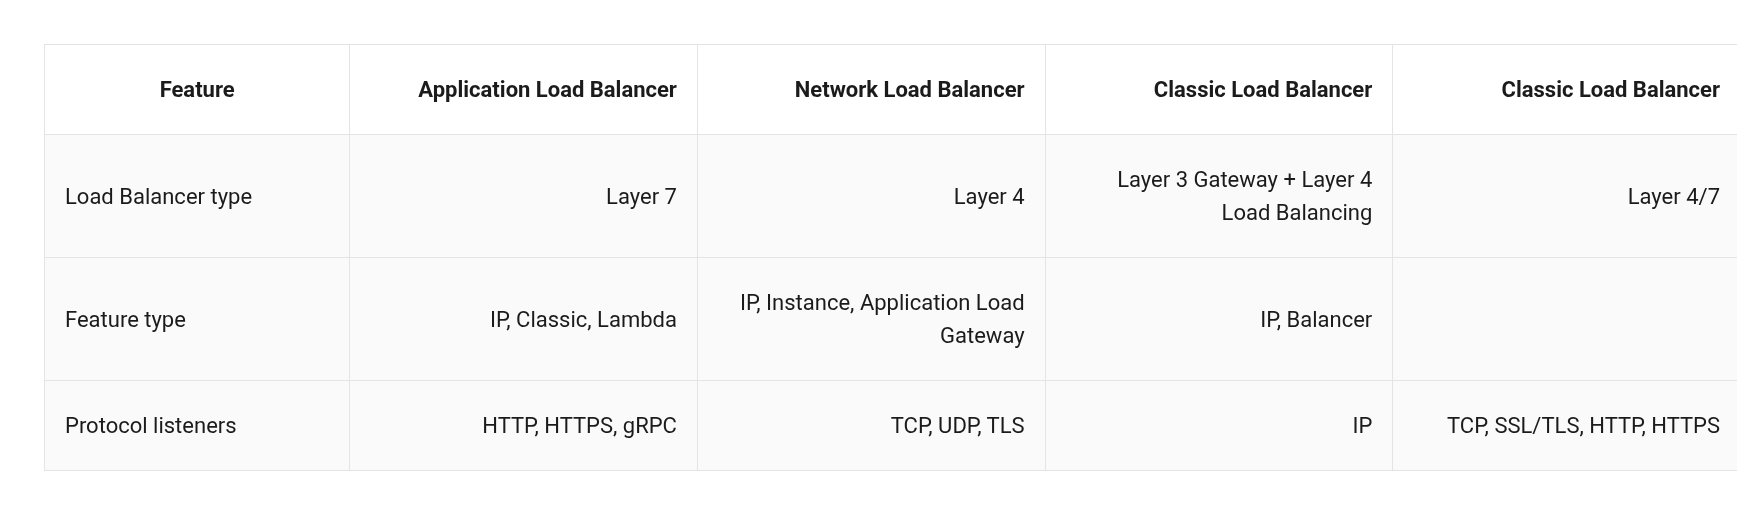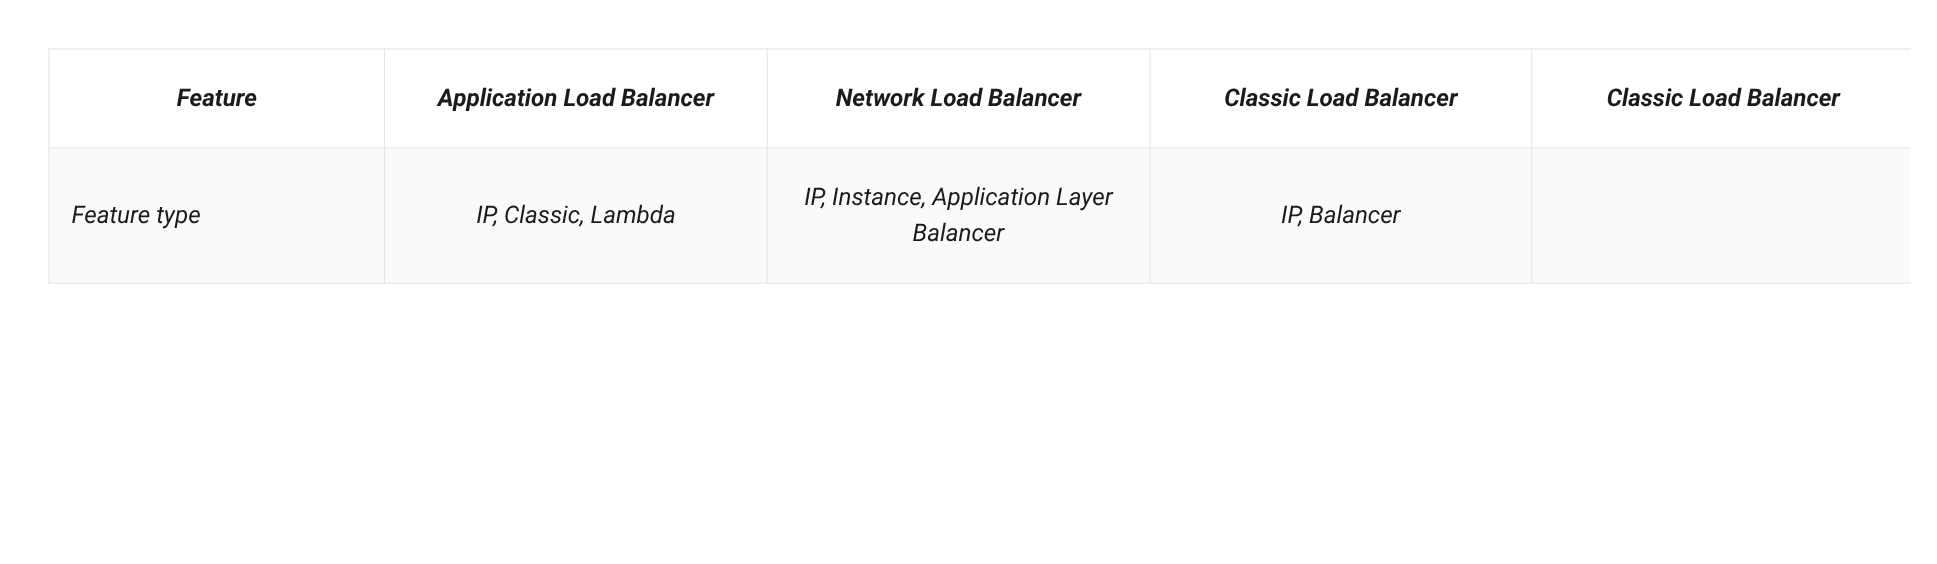"Feature" * { font-style: italic -> none }
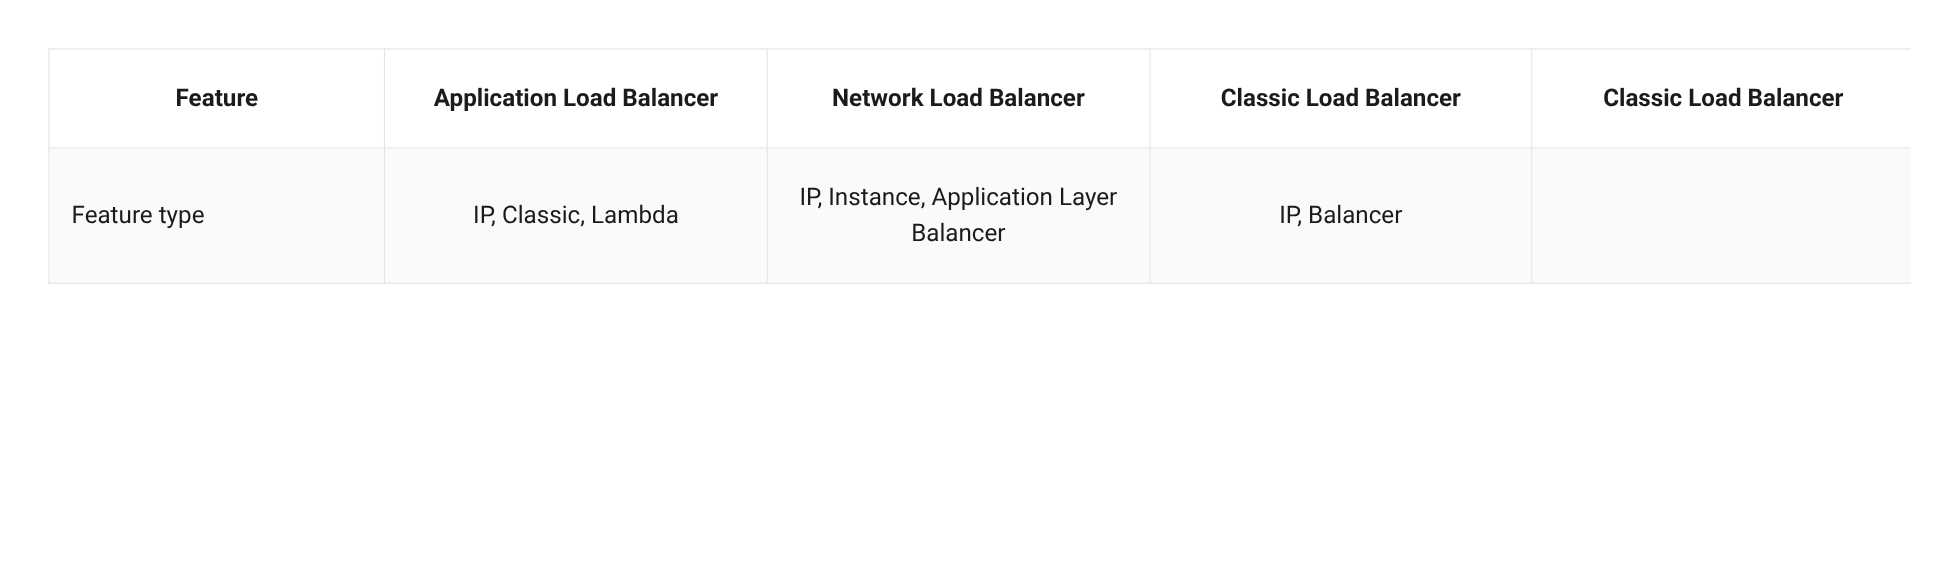"Application Load Balancer" th, td { text-align: center -> right }
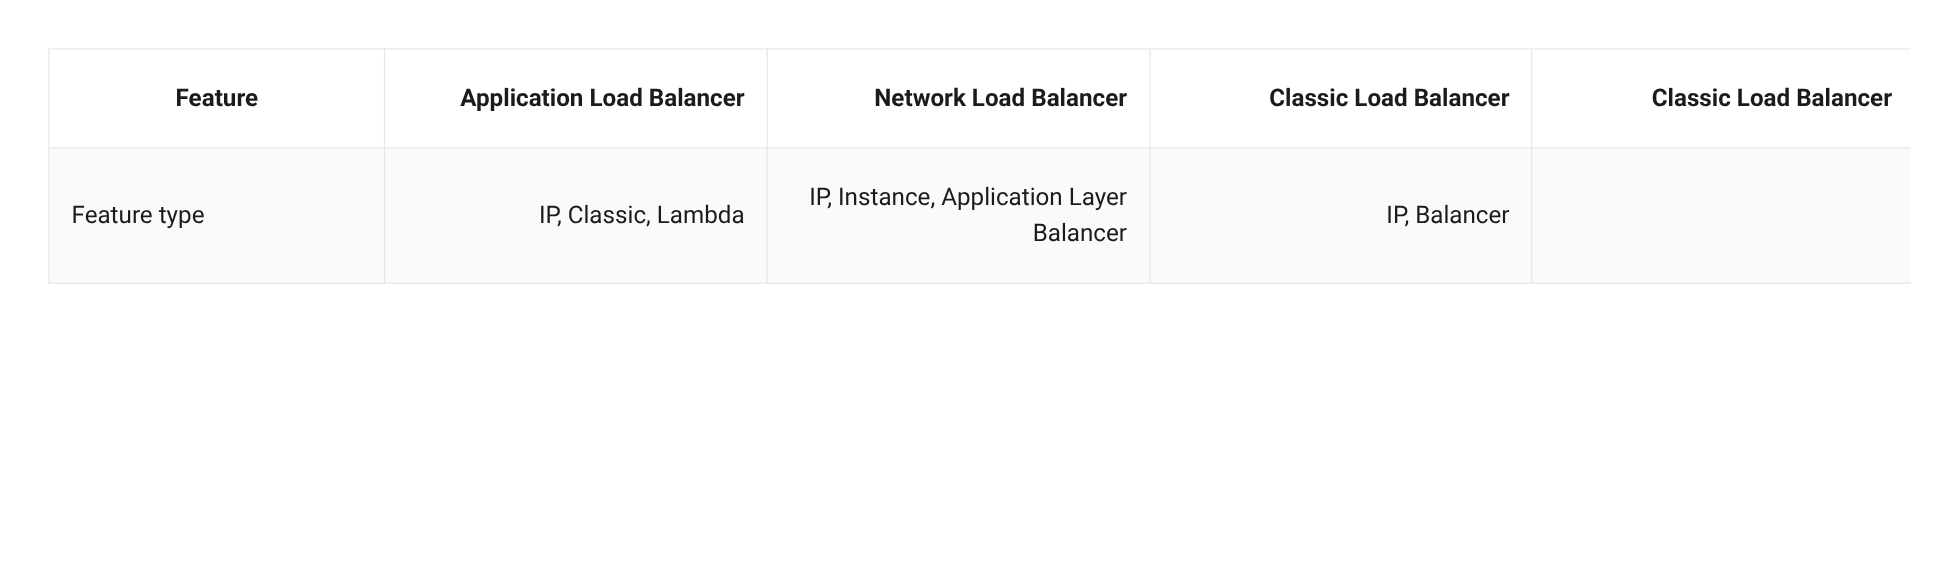"Load Balancer type" tr { html: none -> <tr> <td>Load Balancer type</td> <td>Layer 7</td> <td>Layer 4</td> <td>Layer 3 Gateway + Layer 4 Load Balancing</td> <td>Layer 4/7</td> </tr> }
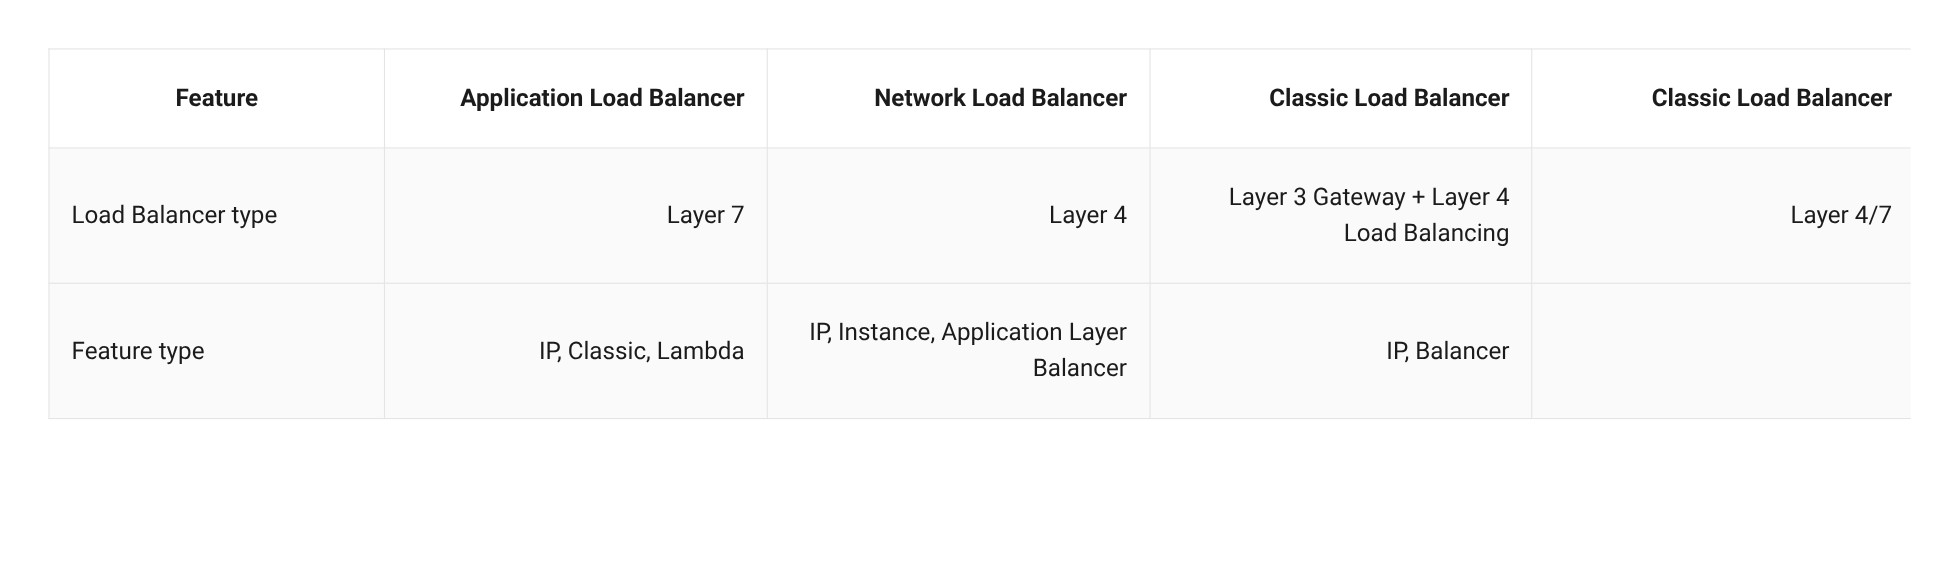"IP, Instance, Application Layer Balancer" td { text: Layer Balancer -> Load Gateway }
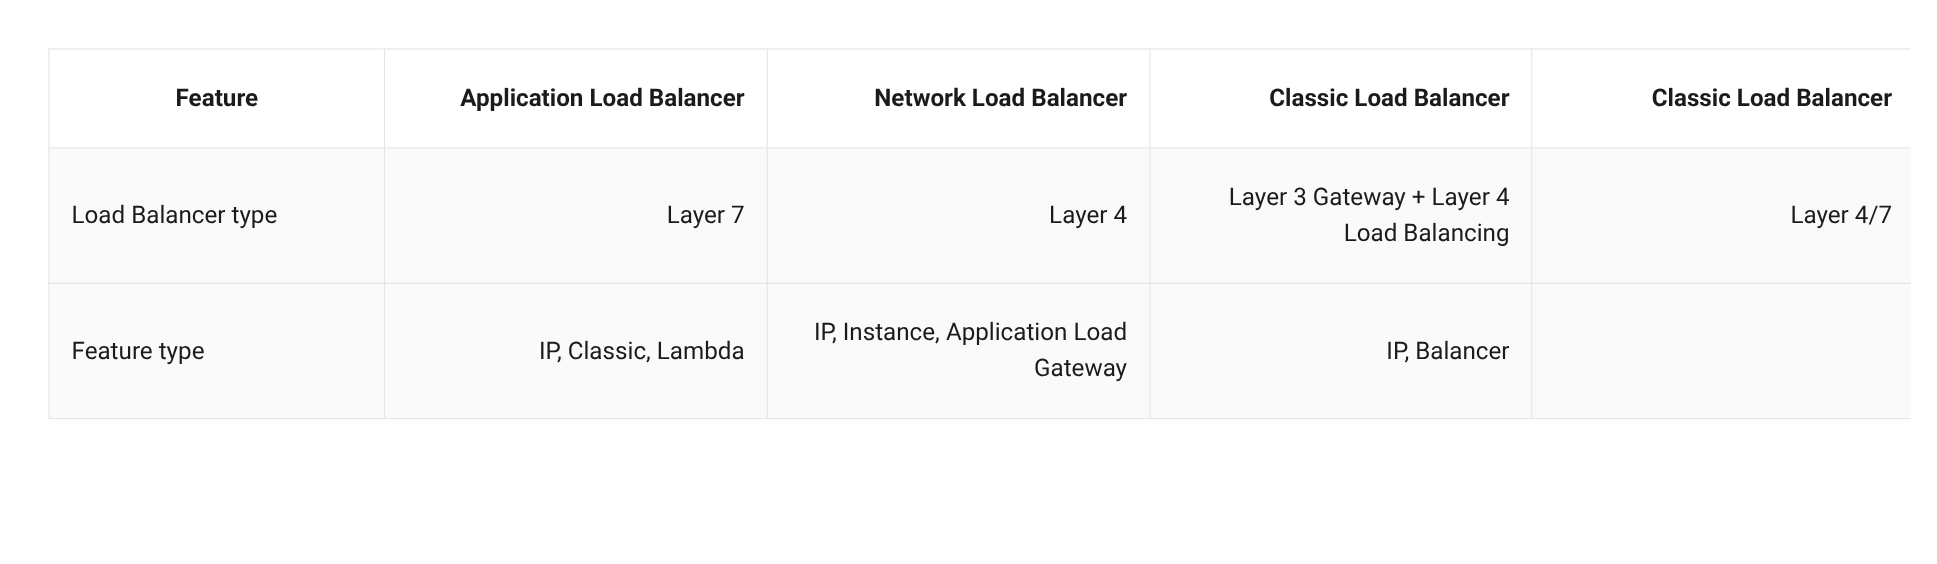"Protocol listeners" tr { html: none -> <tr> <td>Protocol listeners</td> <td>HTTP, HTTPS, gRPC</td> <td>TCP, UDP, TLS</td> <td>IP</td> <td>TCP, SSL/TLS, HTTP, HTTPS</td> </tr> }
